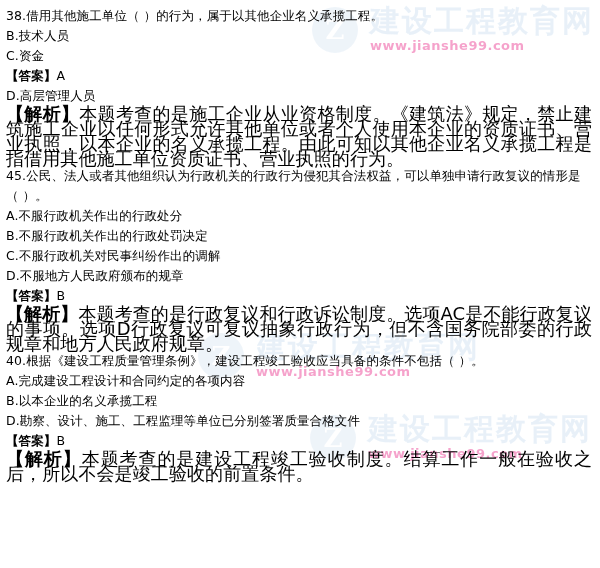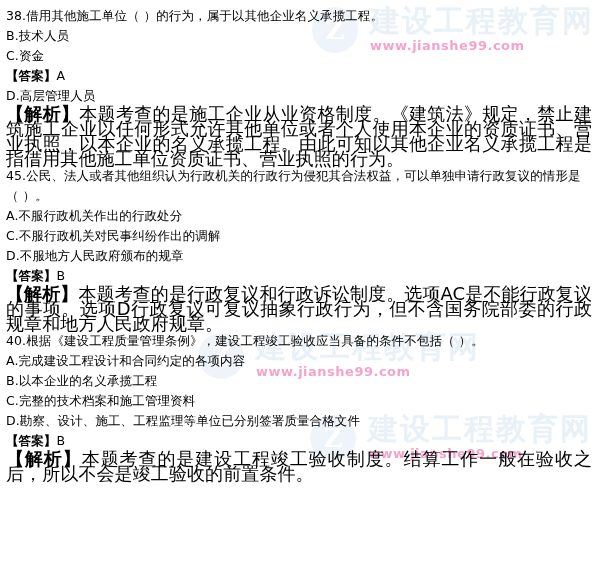"B.不服行政机关作出的行政处罚决定" div.line { html: none -> <div>B.不服行政机关作出的行政处罚决定</div> }
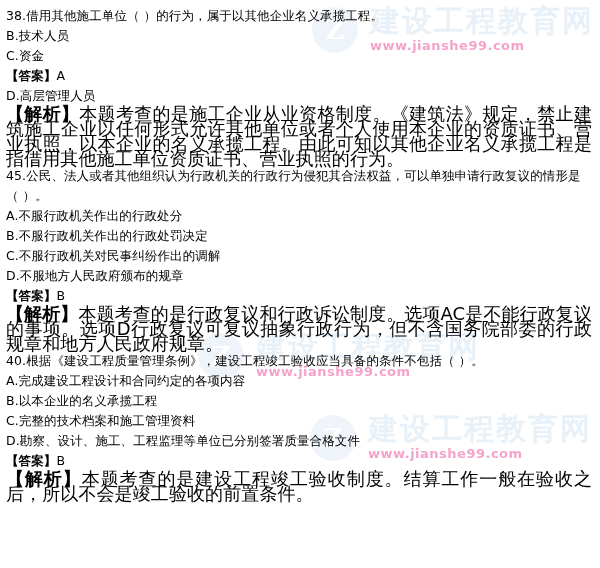"C.完整的技术档案和施工管理资料" div.line { html: <div>C.完整的技术档案和施工管理资料</div> -> none }
